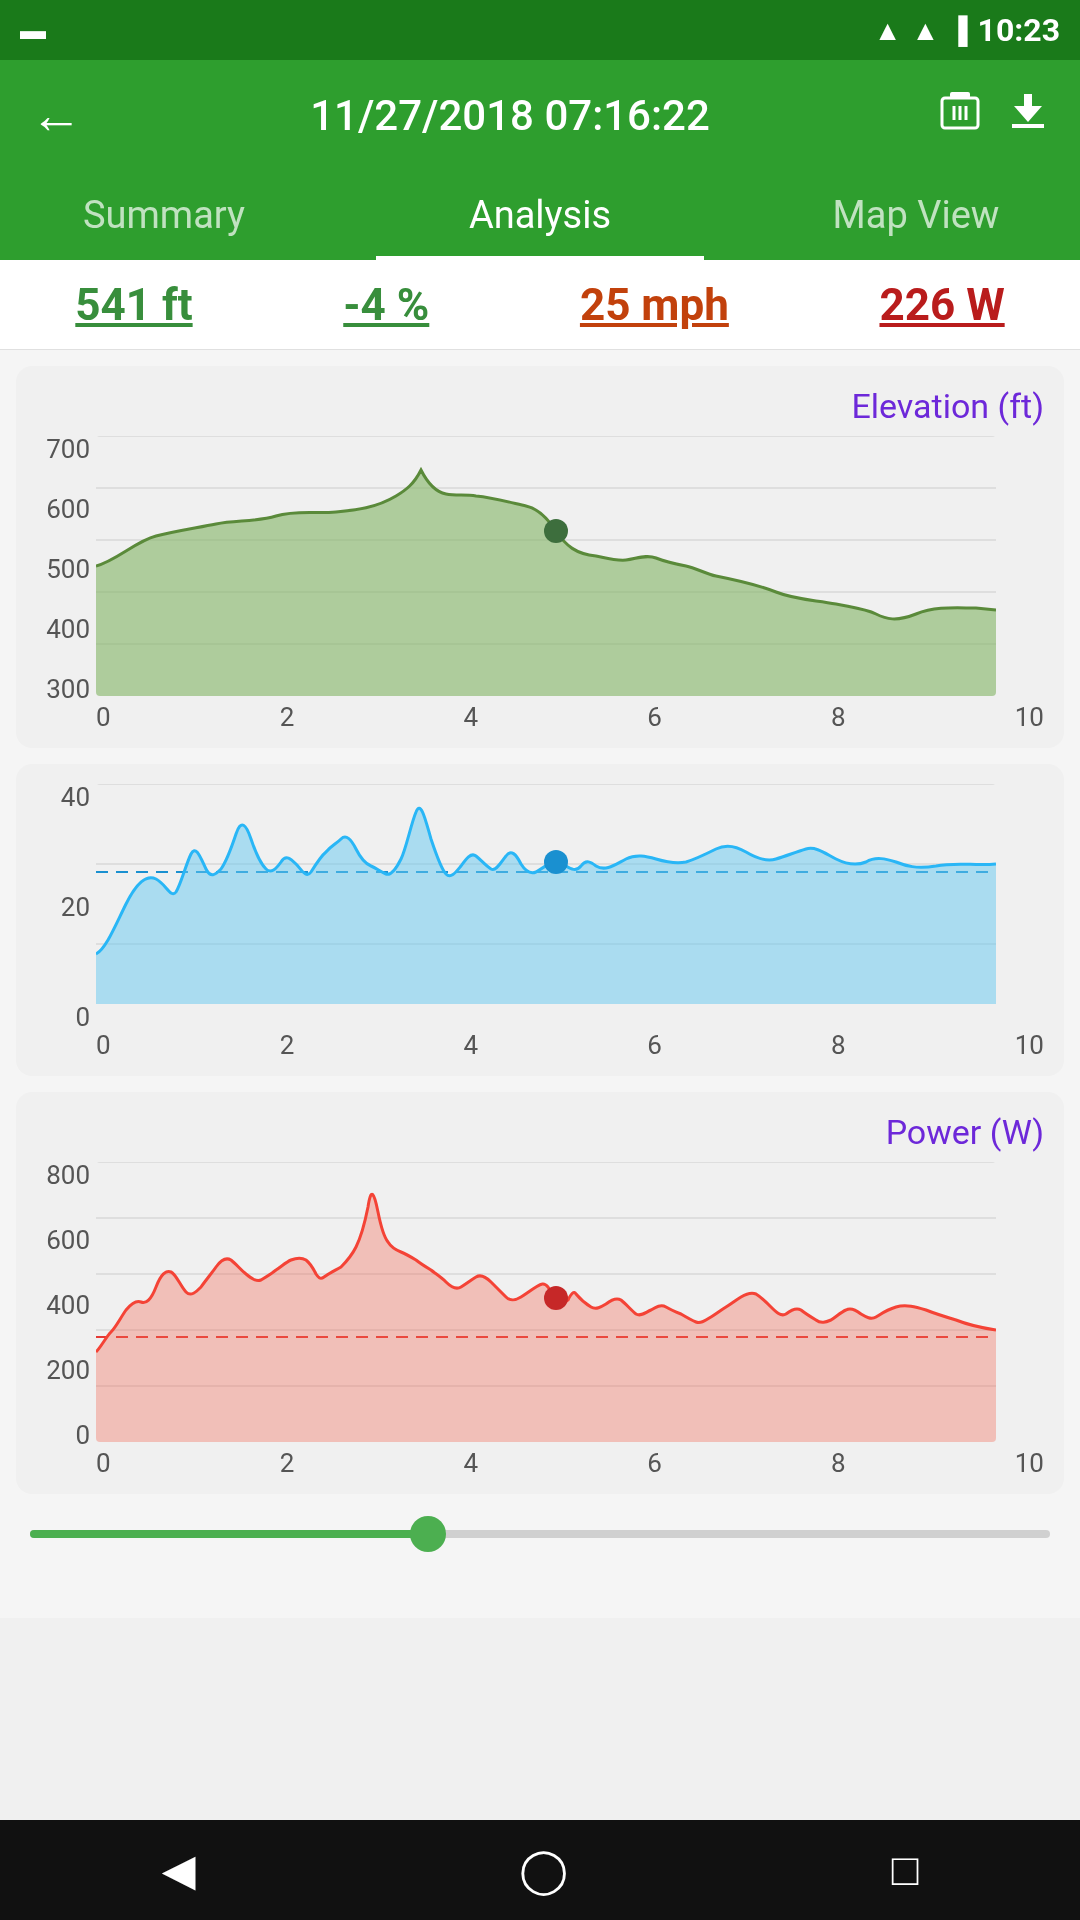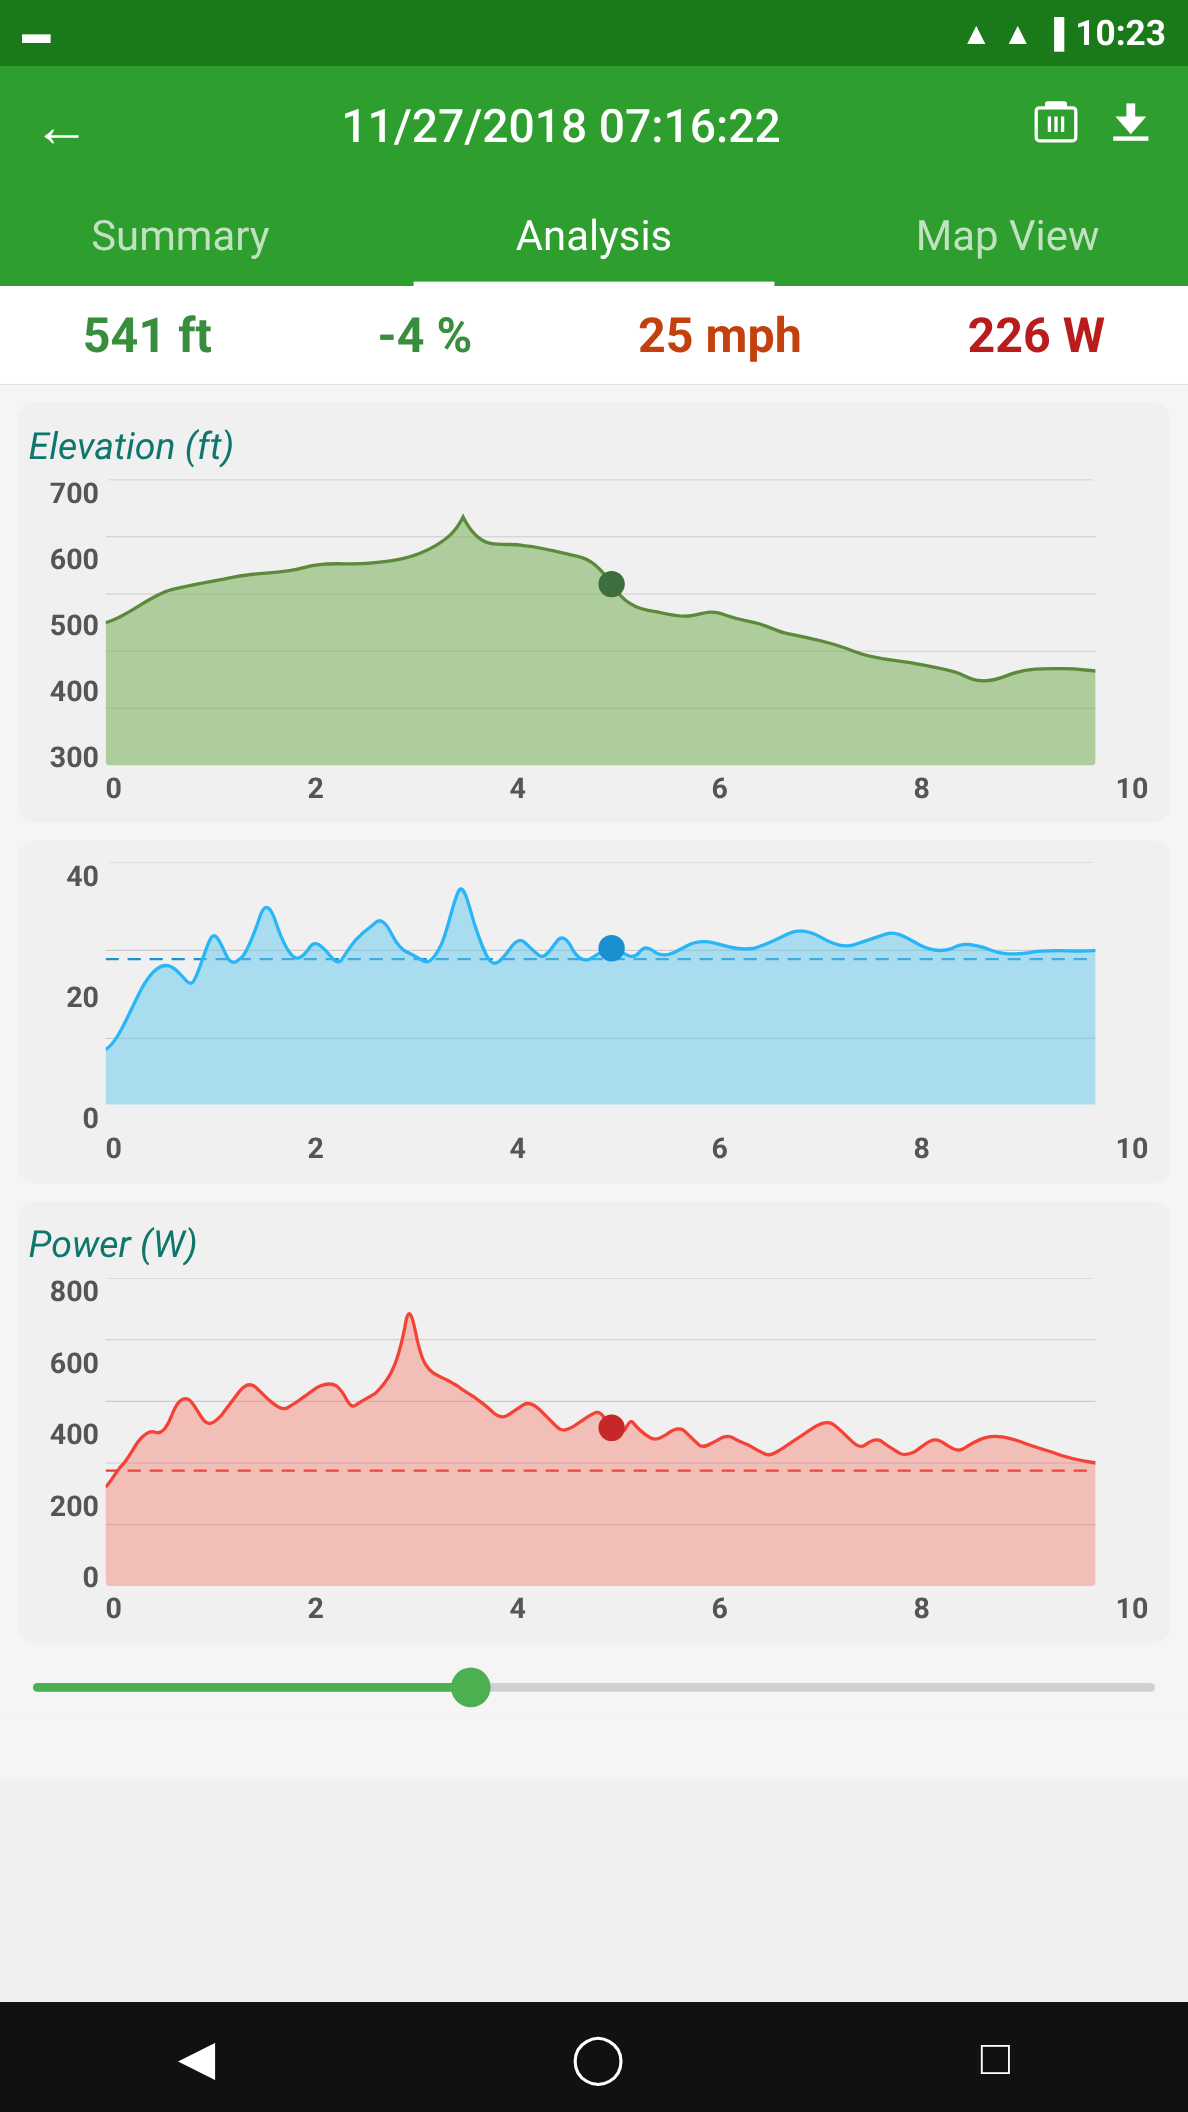"541 ft" .stat { text-decoration: none -> underline }
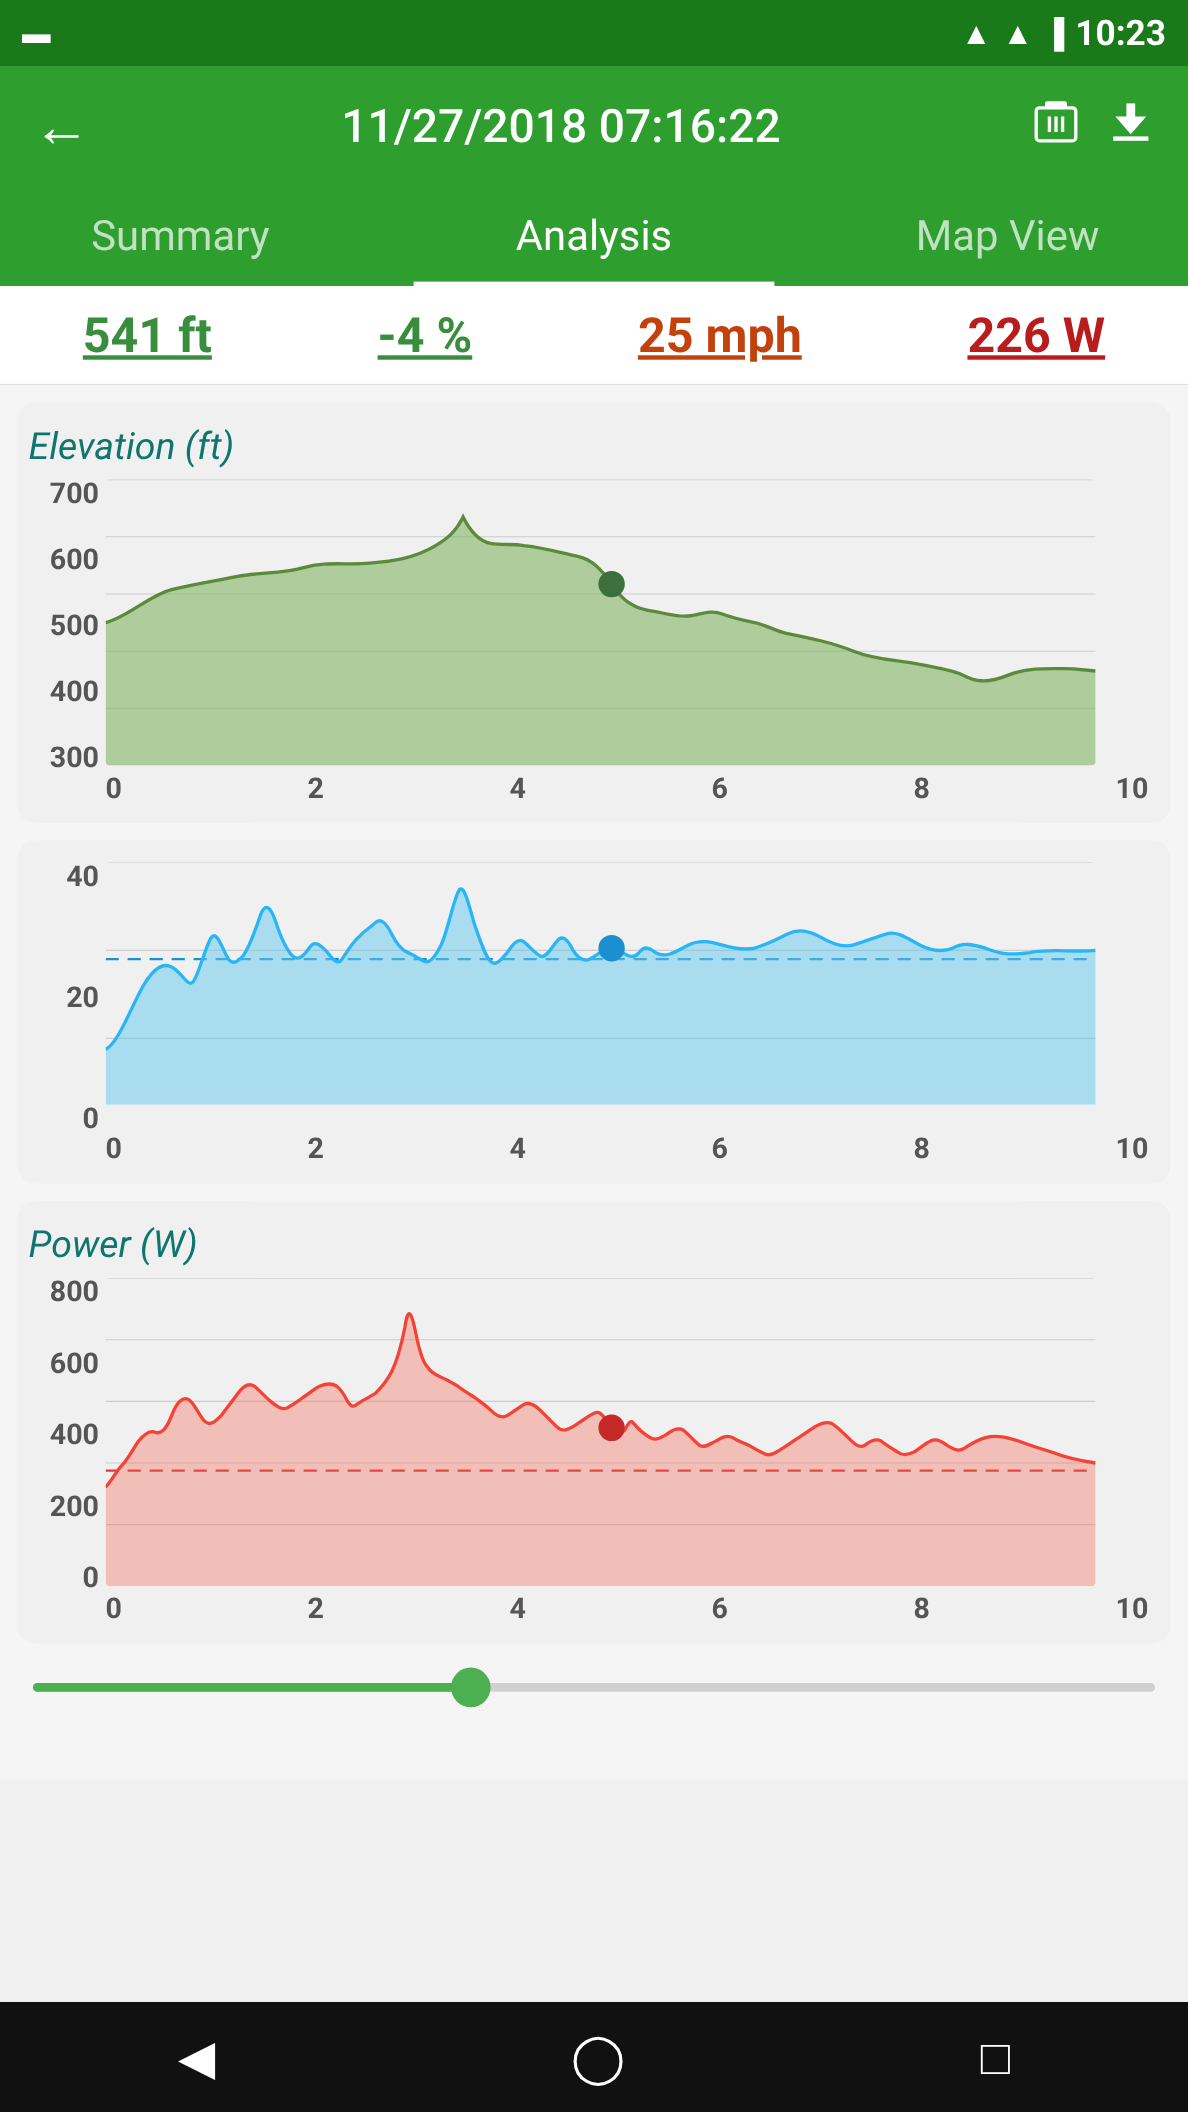"Elevation (ft)" .chart-title { color: #0f766e -> #6d28d9; font-style: italic -> none; text-align: left -> right }
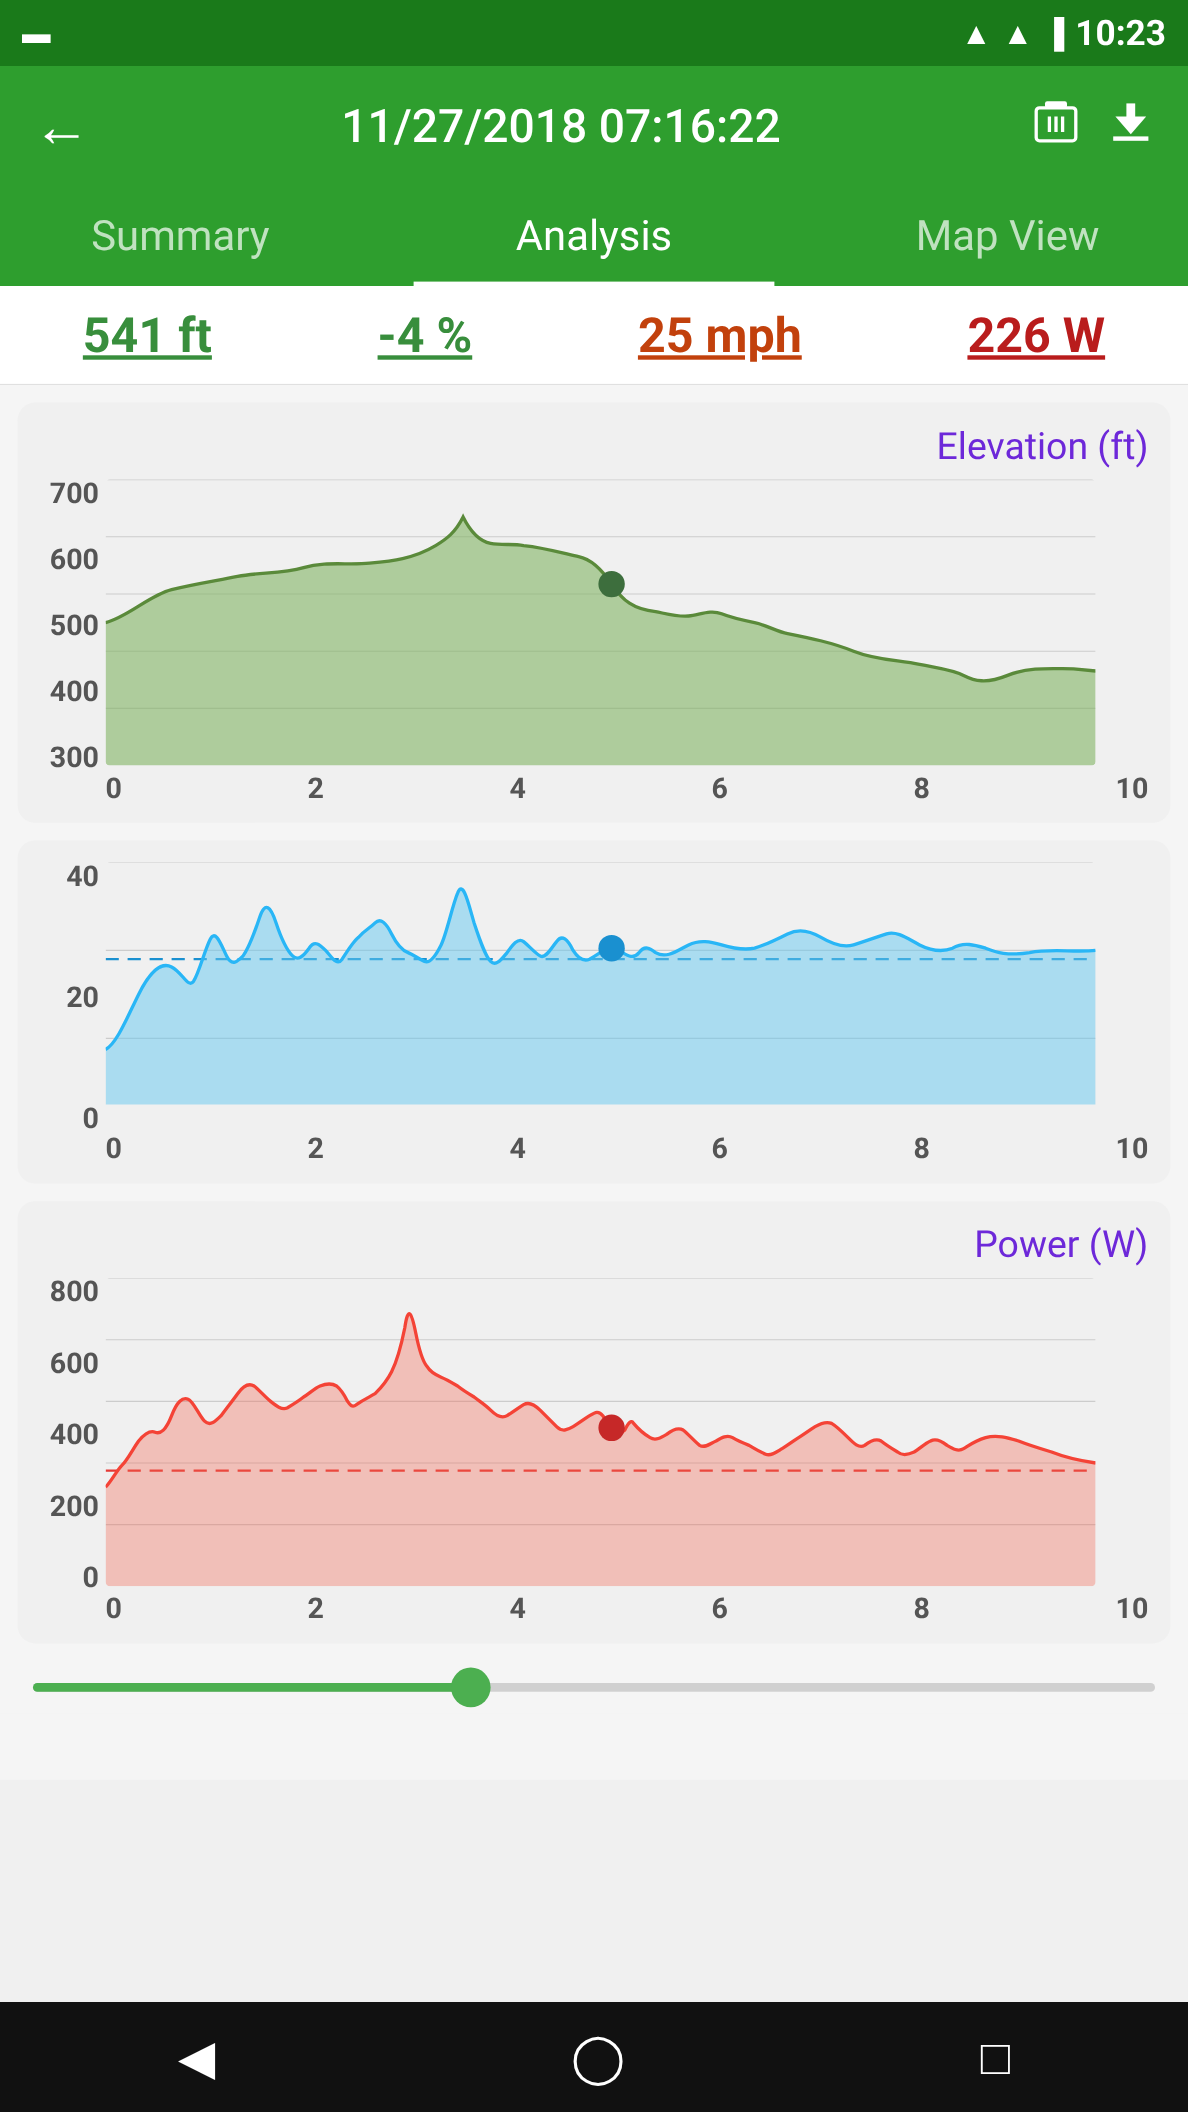"700" .chart-area { font-weight: bold -> none }
